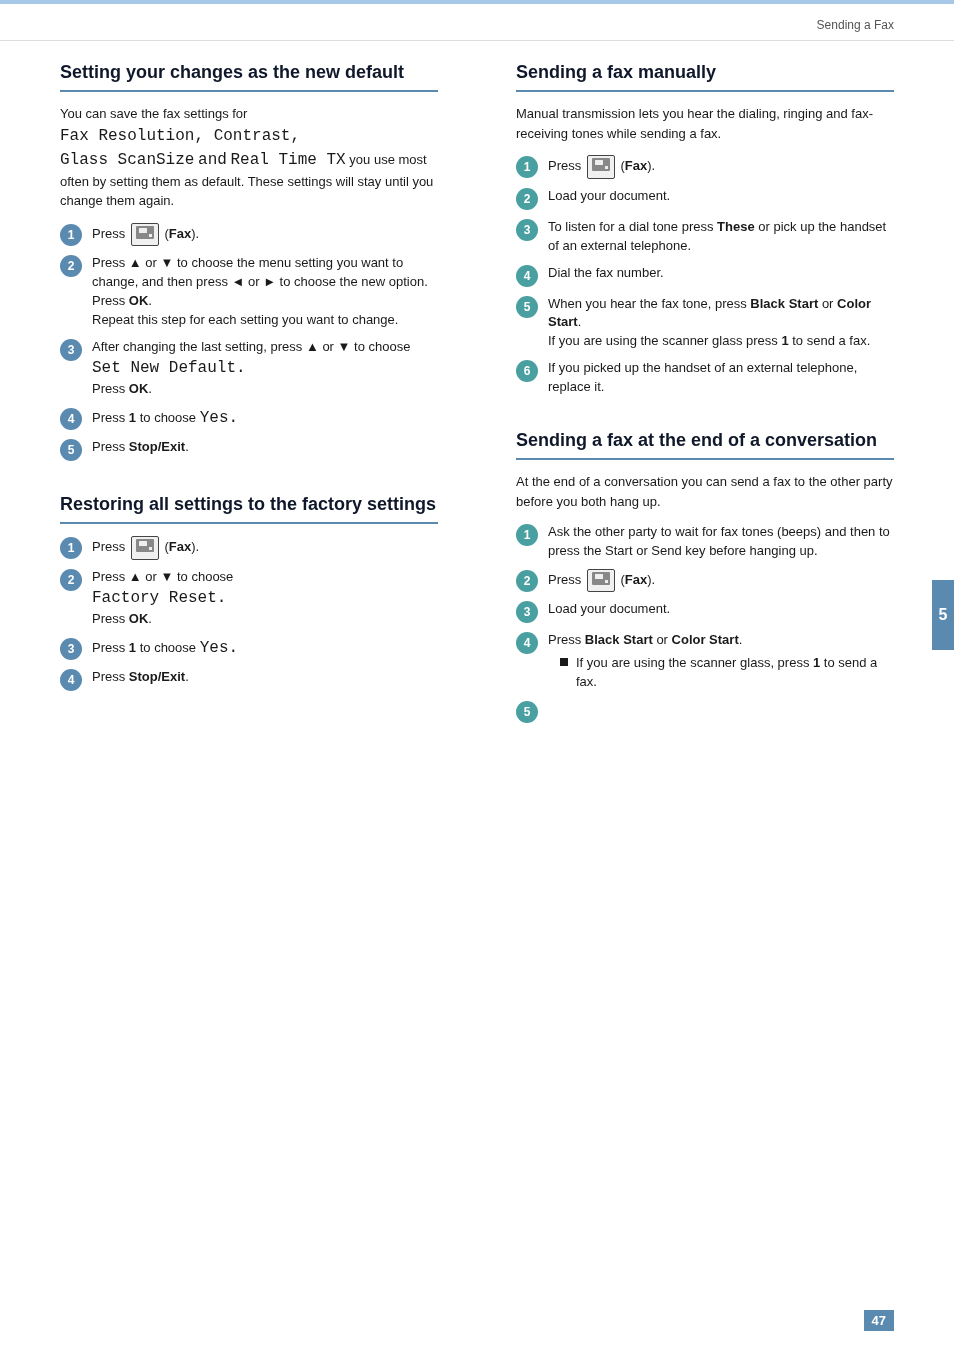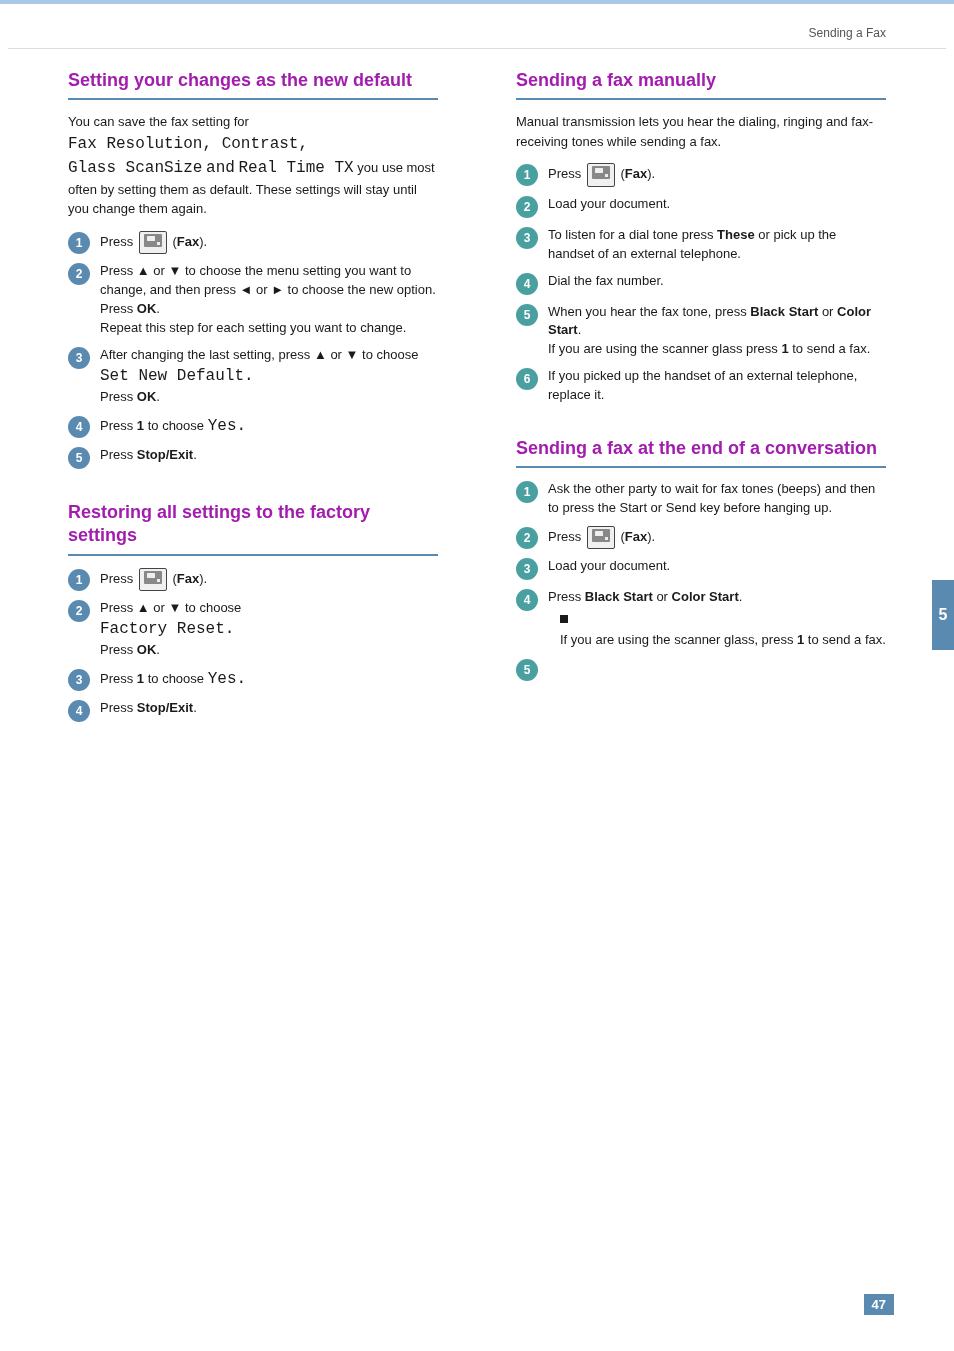"Sending a Fax" .page-container { padding: 8px -> 0 }
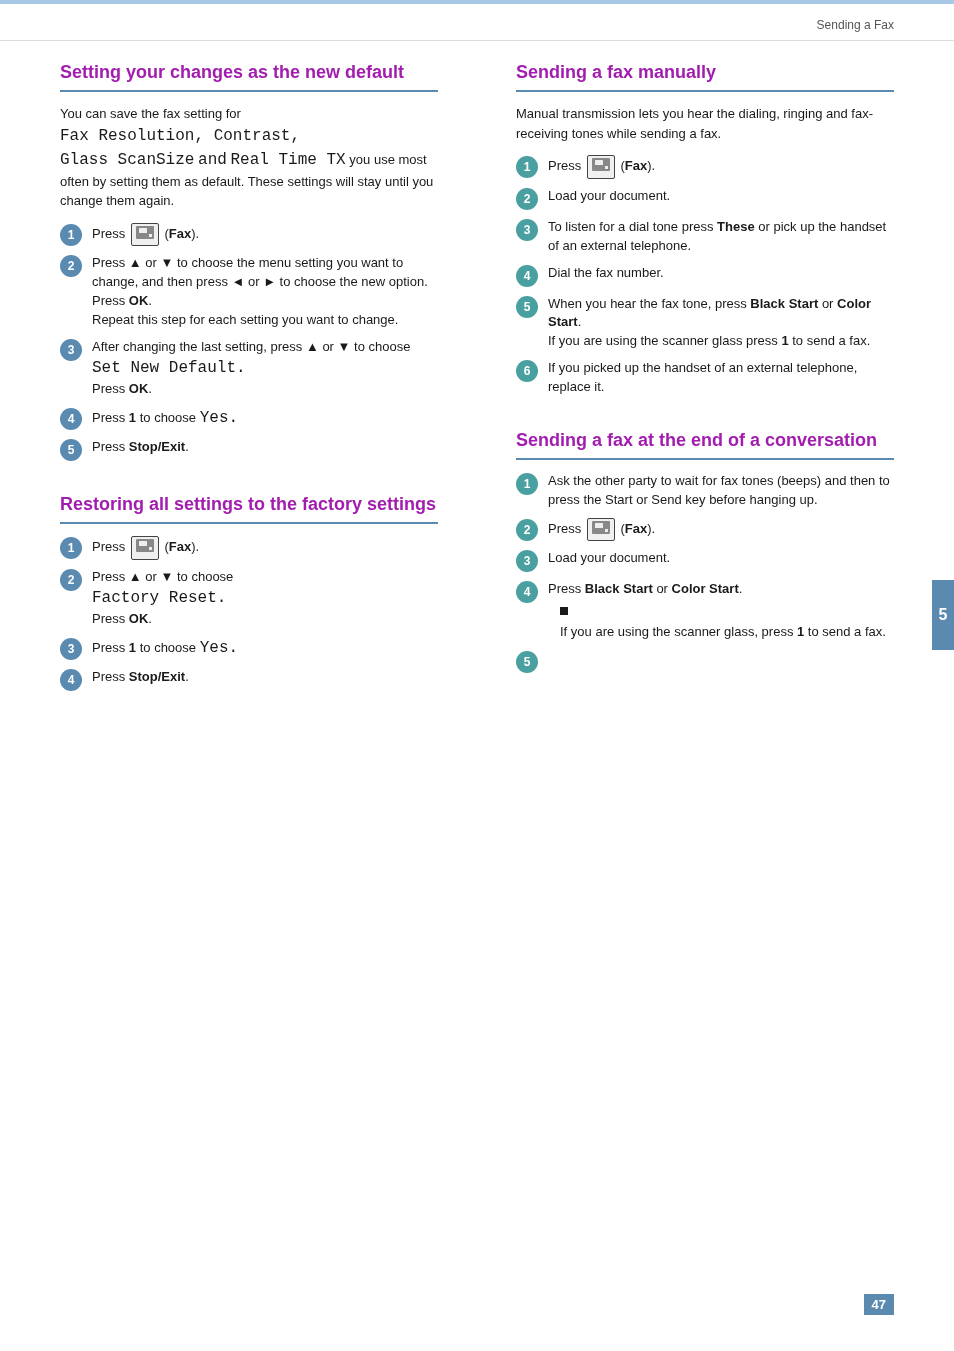"Setting your changes as the" .section-title { color: #a21caf -> #0f172a }
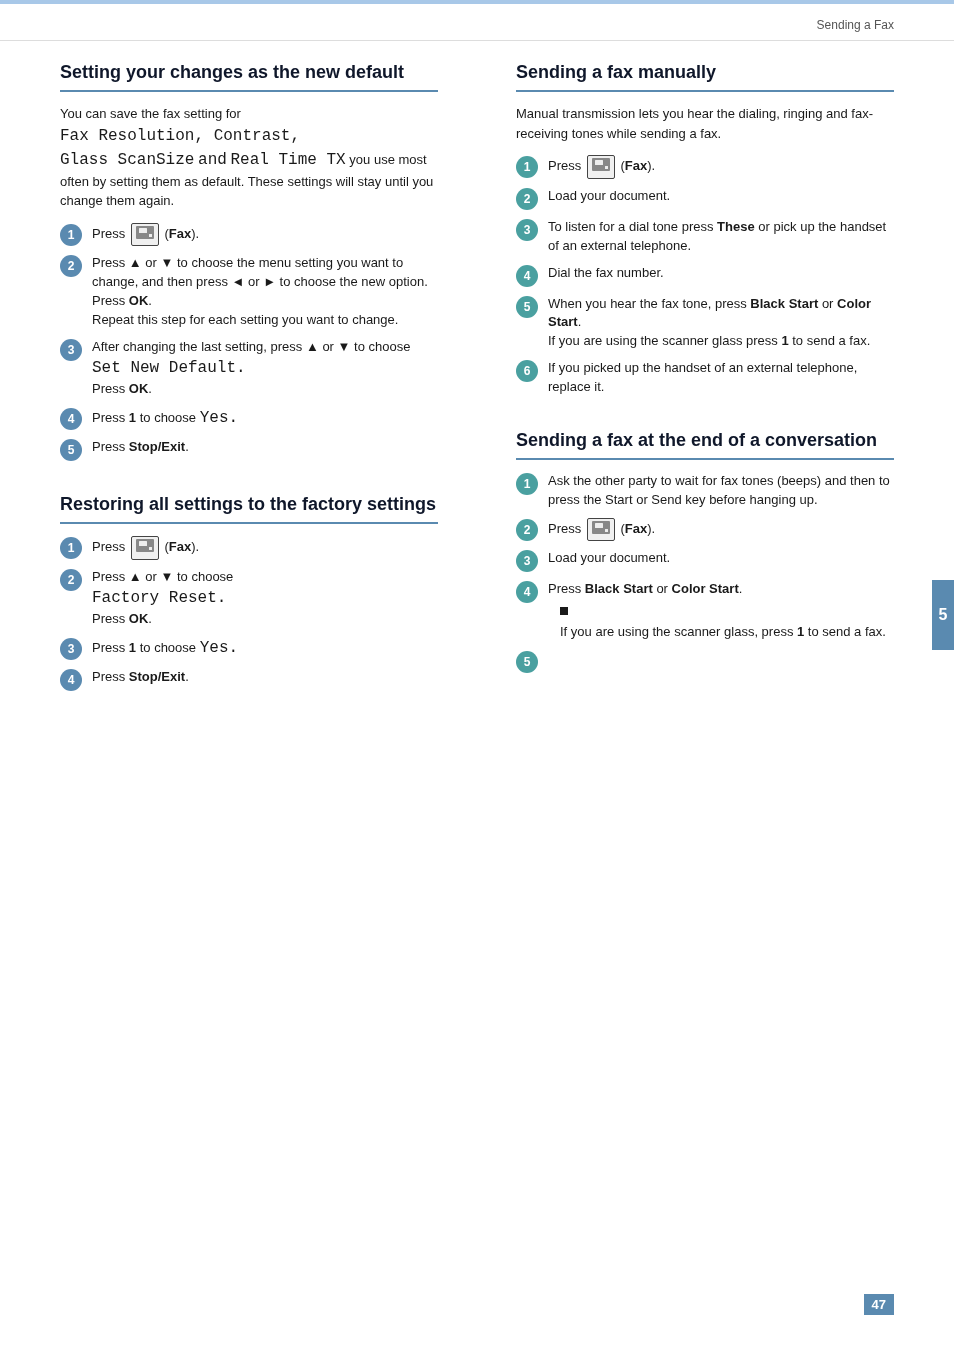"You can save the fax" span { text: setting -> settings }
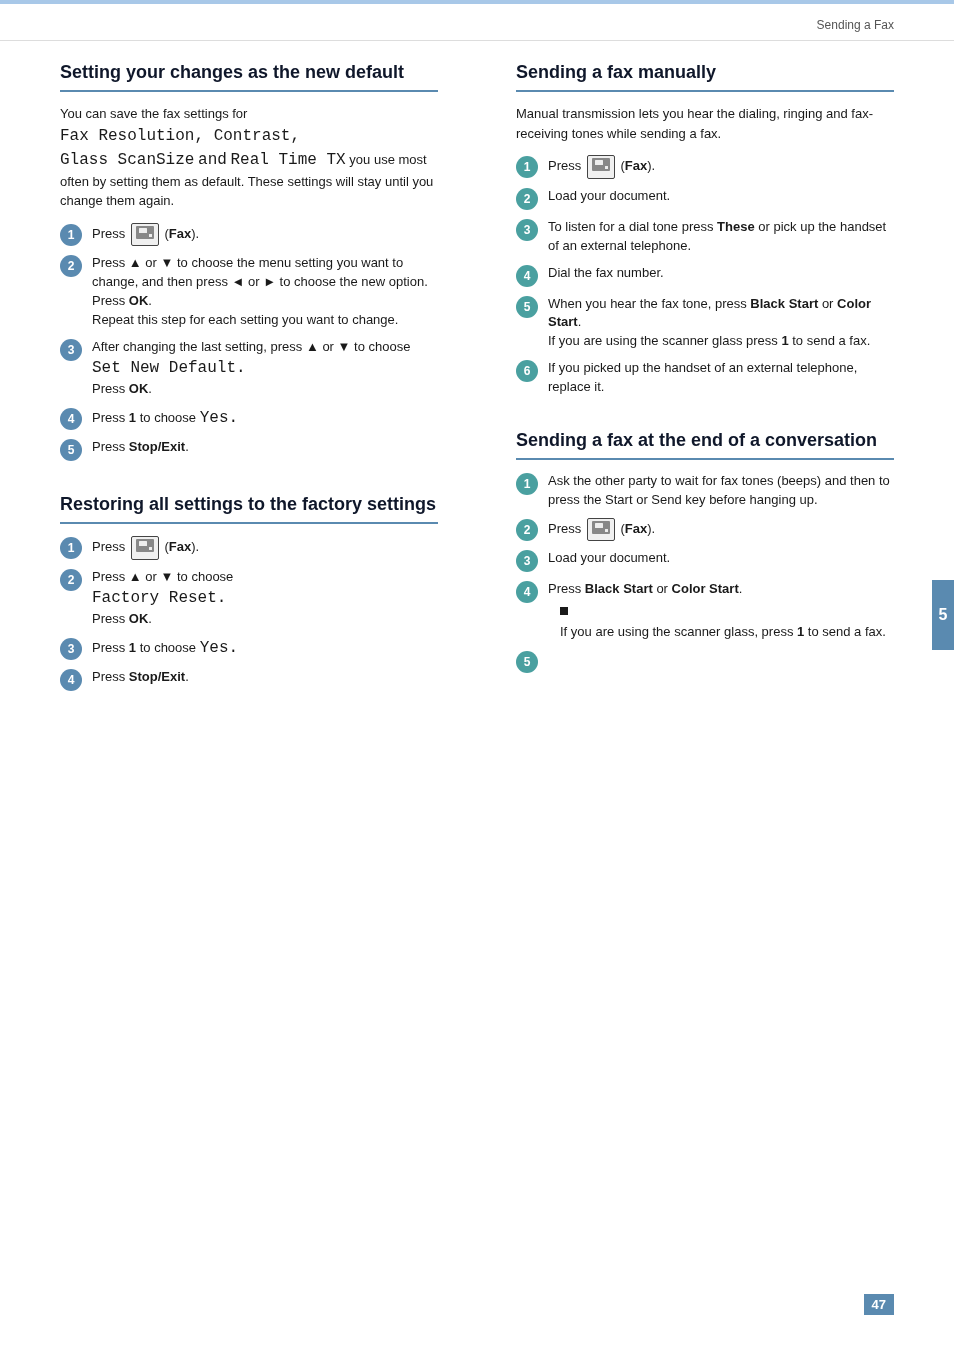"At the end of a" p { html: none -> <p>At the end of a conversation you can send a fax to the other party before you both hang up.</p> }
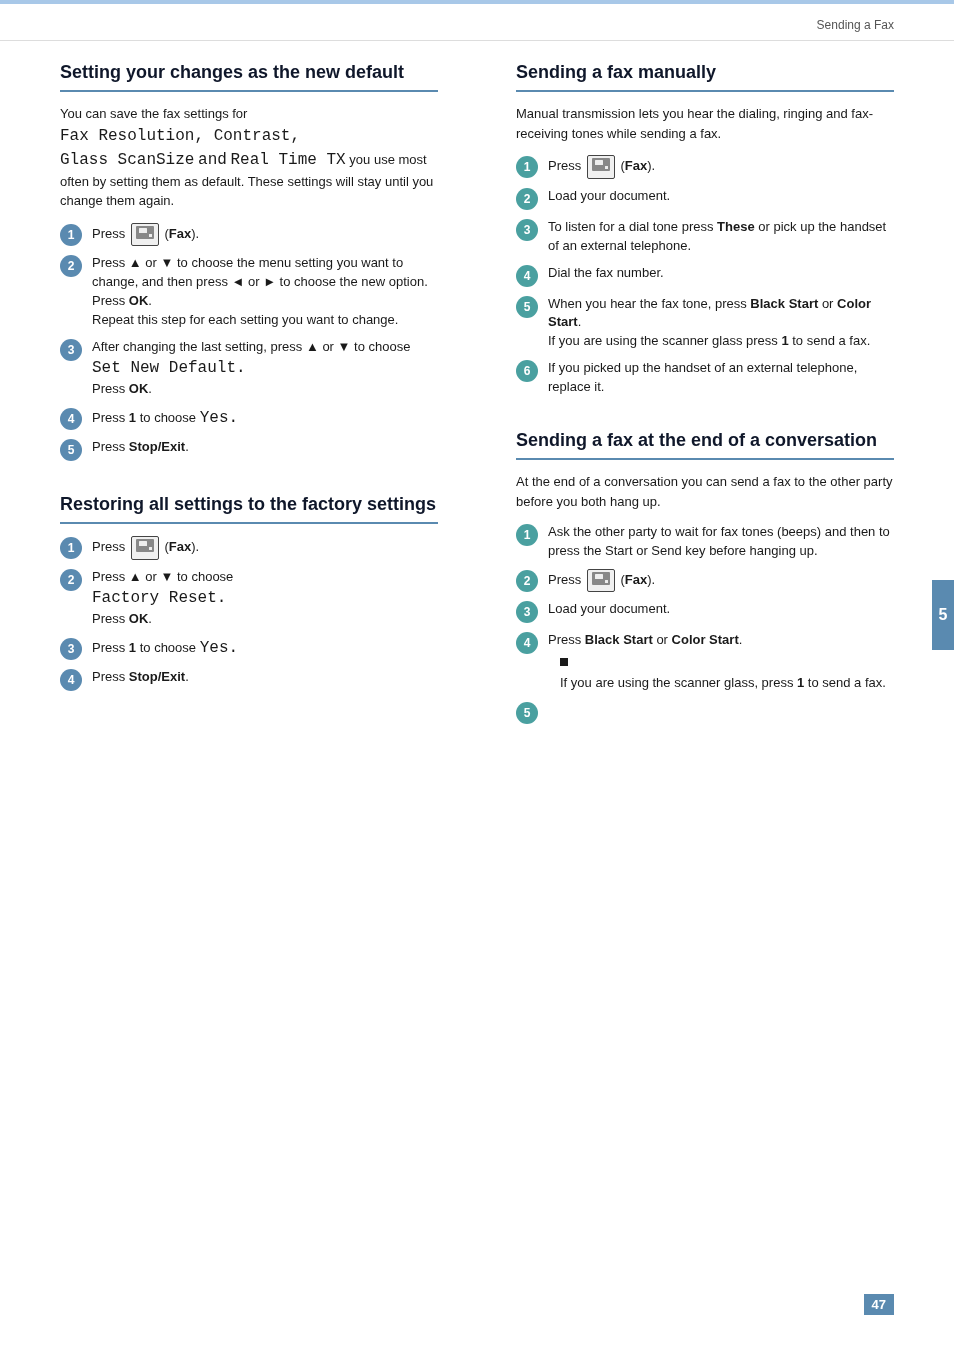"If you are using the scanner glass," .sub-bullet { flex-direction: column -> none }
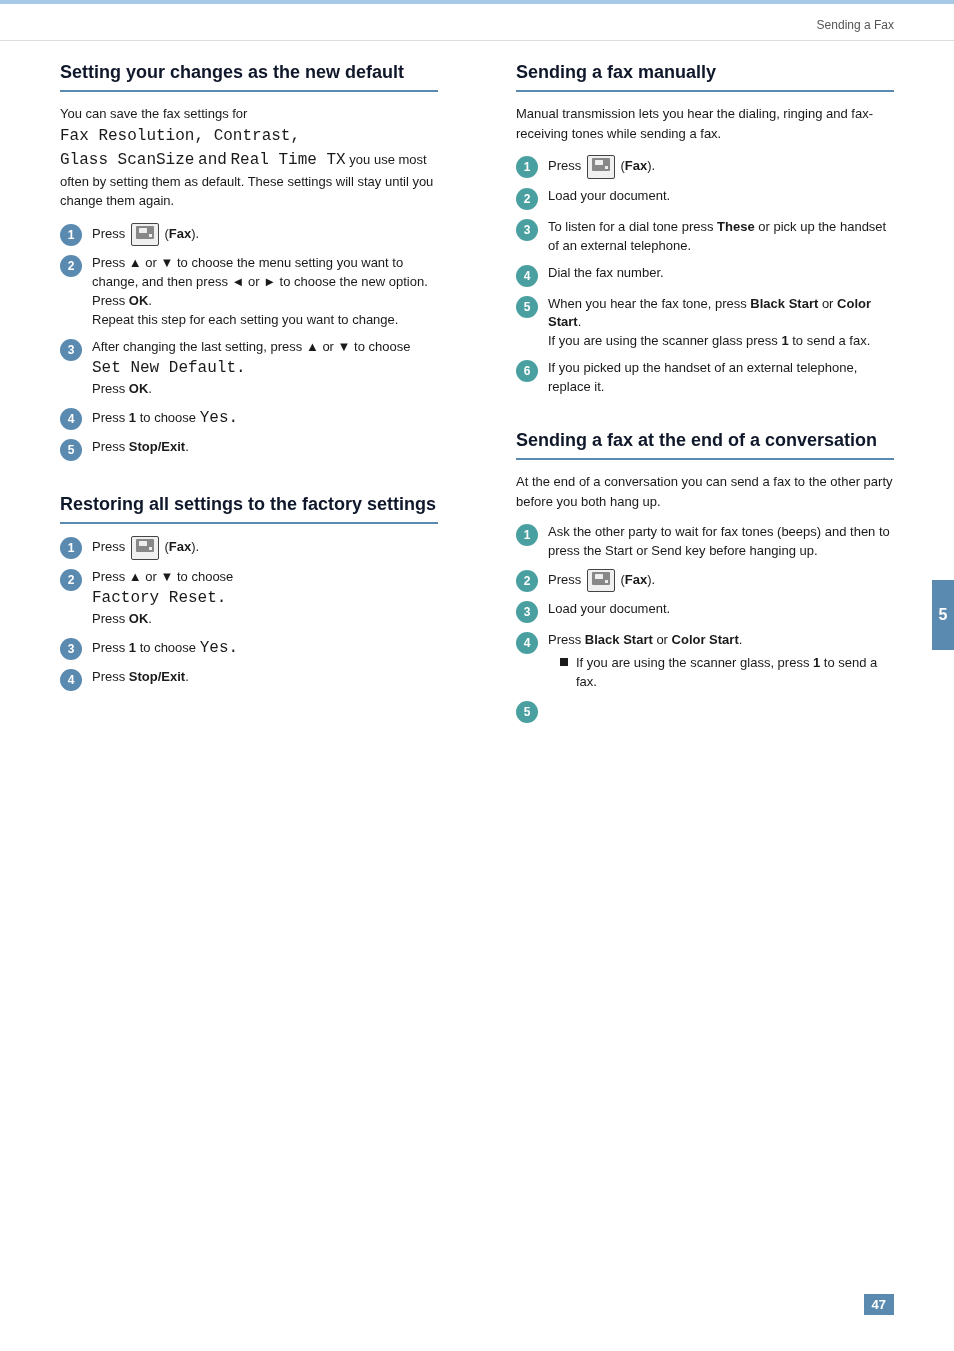"47" .page-number { bottom: 36px -> 20px }
